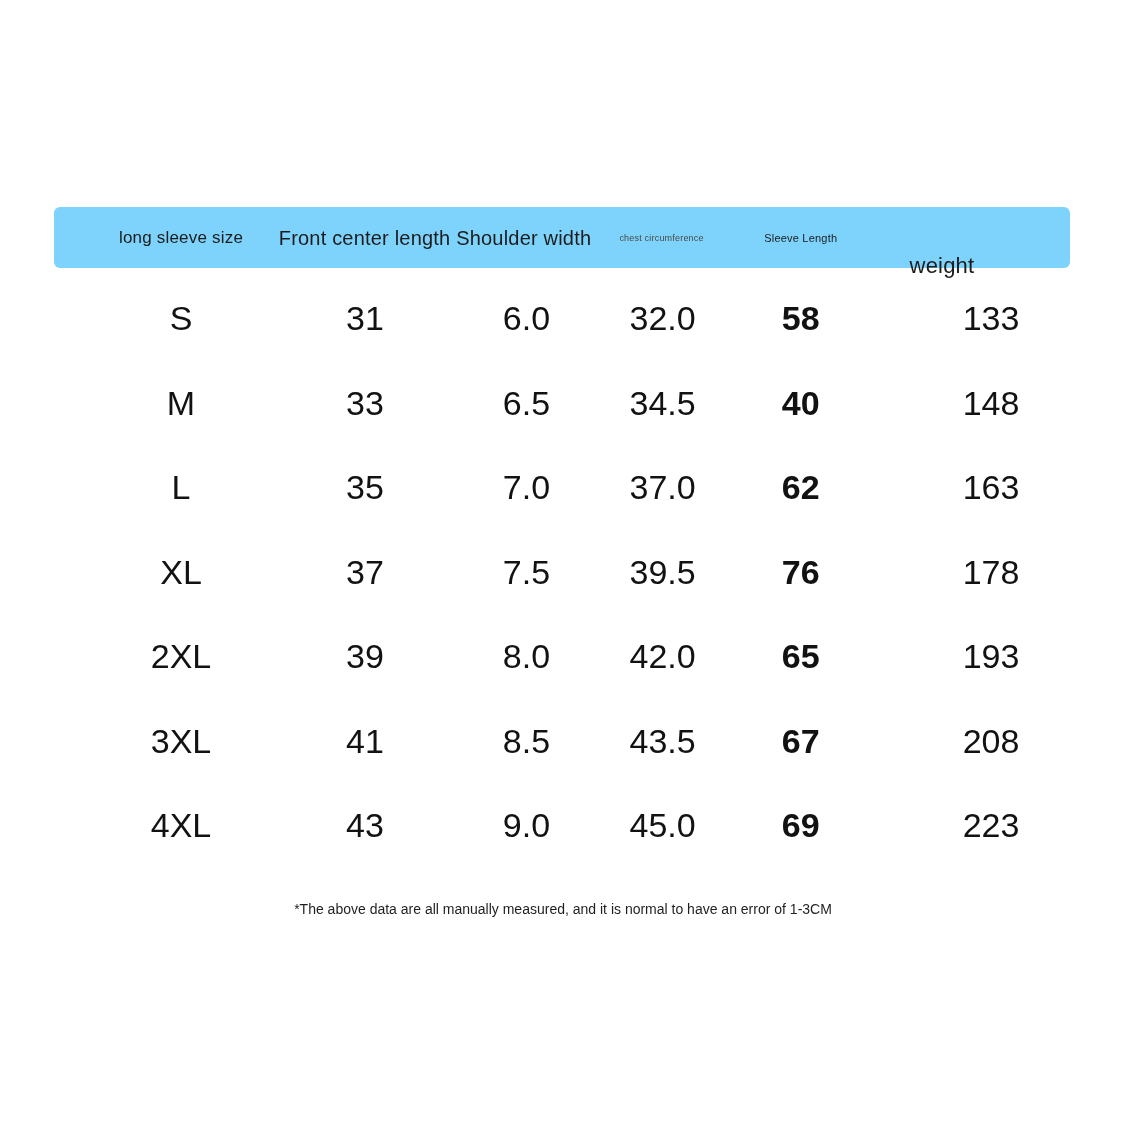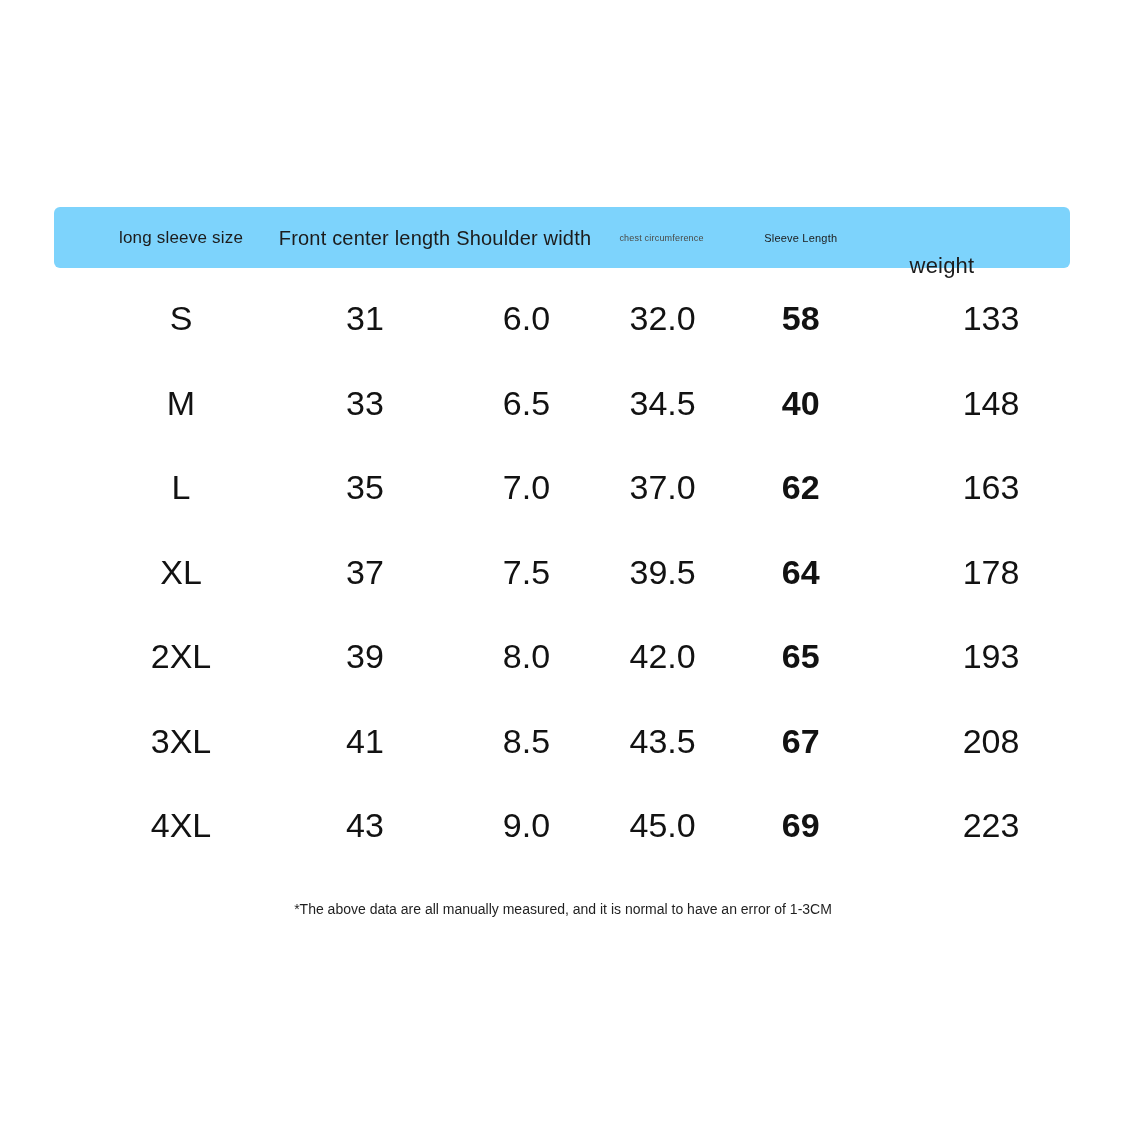"64" span.cell { text: 64 -> 76 }
